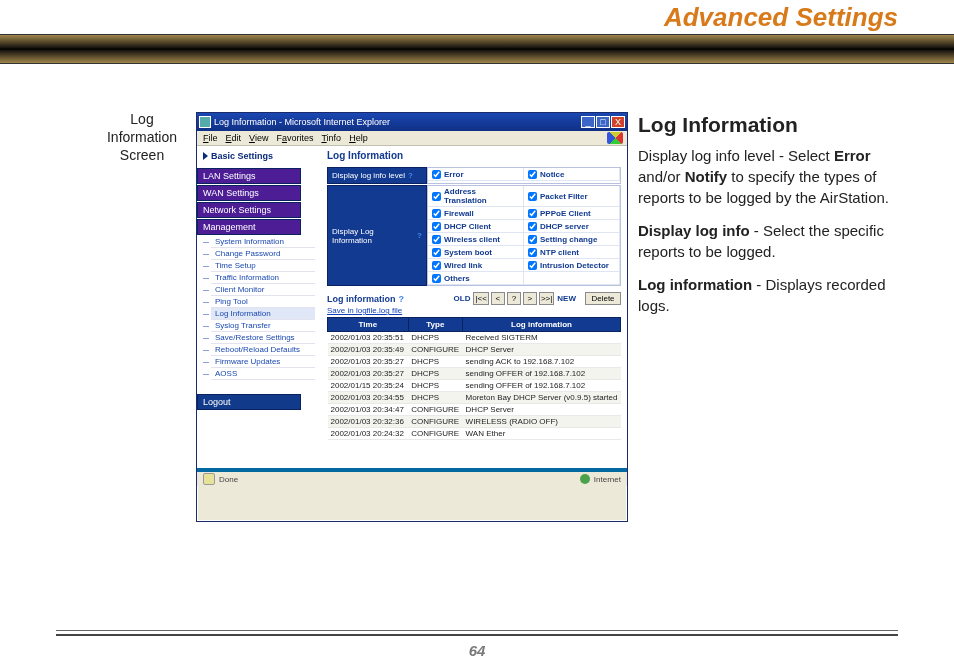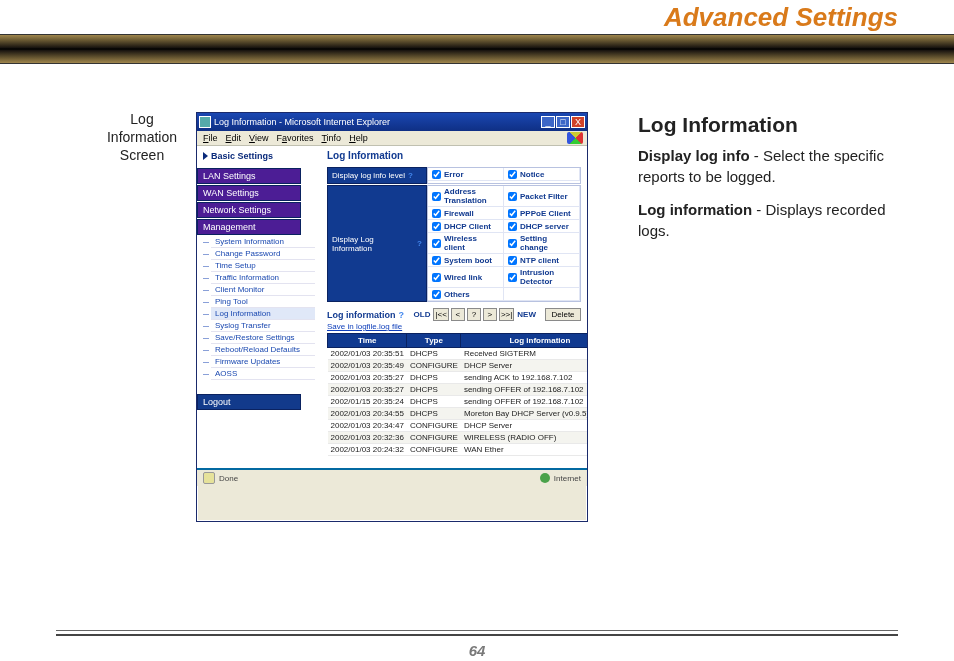"Log Information - Microsoft Internet" .window { width: 392px -> 432px }
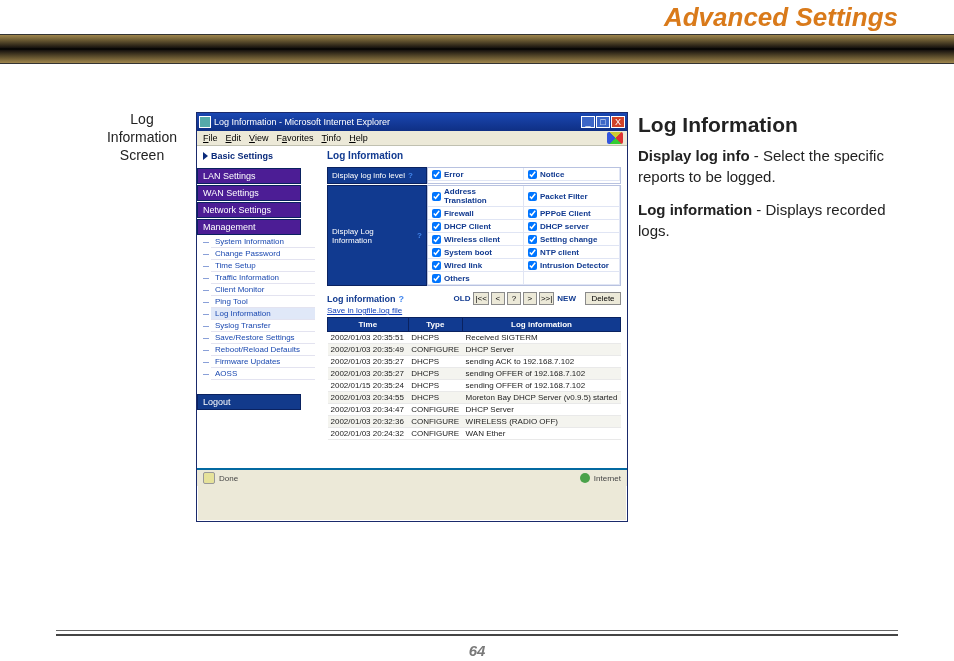"Display log info level -" p { html: none -> <p> <span>Display log info level - Select </span><b>Error</b><span> and/or </span><b>Notify</b><span> to specify the types of reports to be logged by the AirStation.</span> </p> }
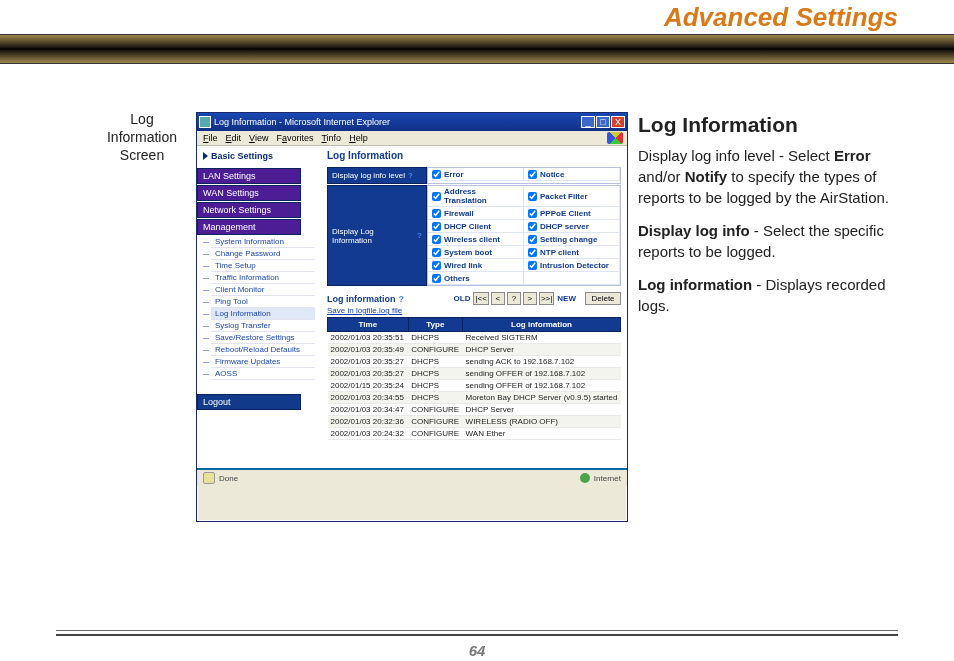"Done" .statusbar { border-top: 2px solid #0369a1 -> 4px solid #0369a1 }
